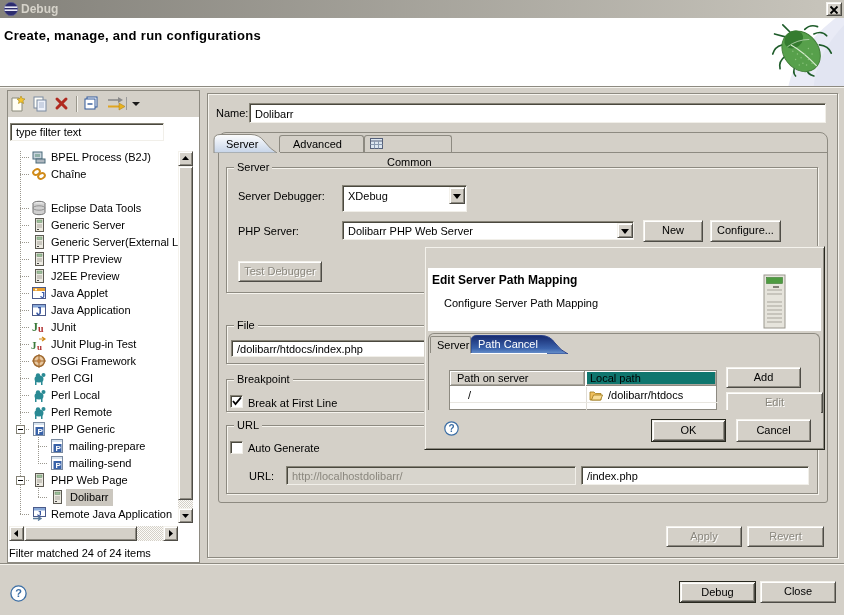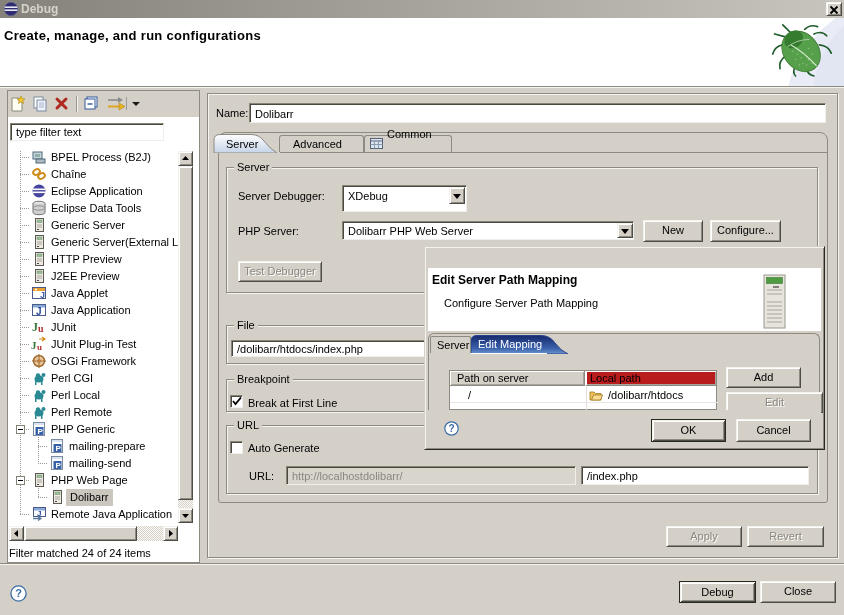"Common" span.a { top: 128px -> 156px }
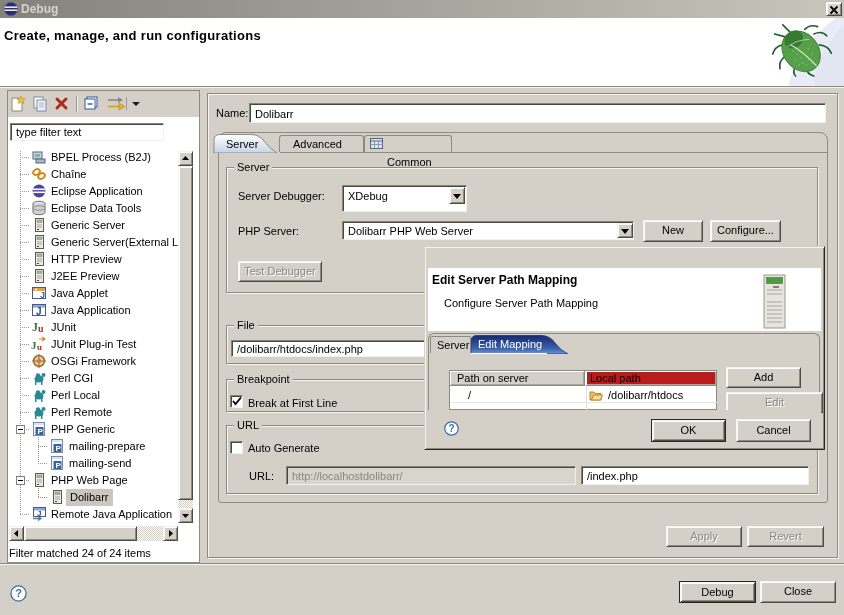"Eclipse Application" div.trow { html: <div> <div></div> <span><svg> <circle></circle> <rect></rect> <rect></rect> </svg></span> <span>Eclipse Application</span> </div> -> none }
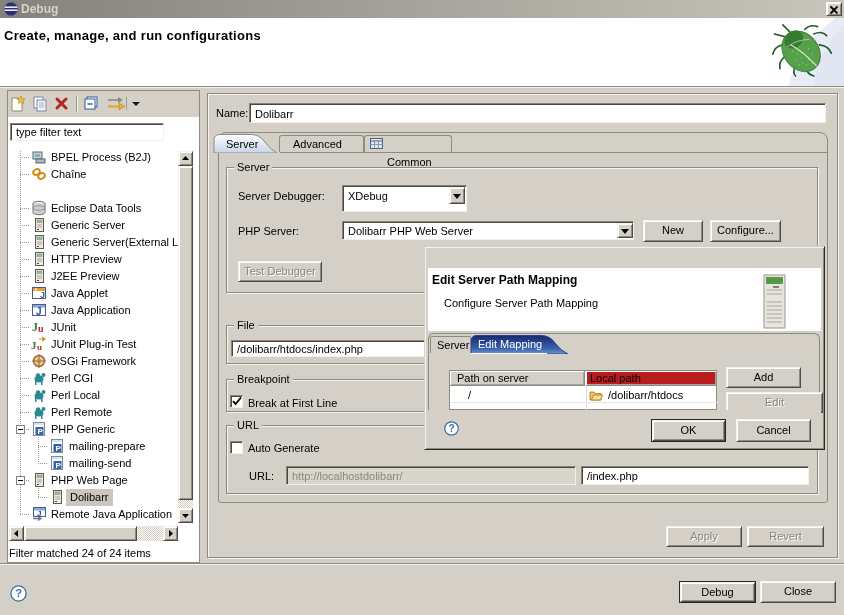"Edit Mapping" span.a { text: Edit Mapping -> Path Cancel }
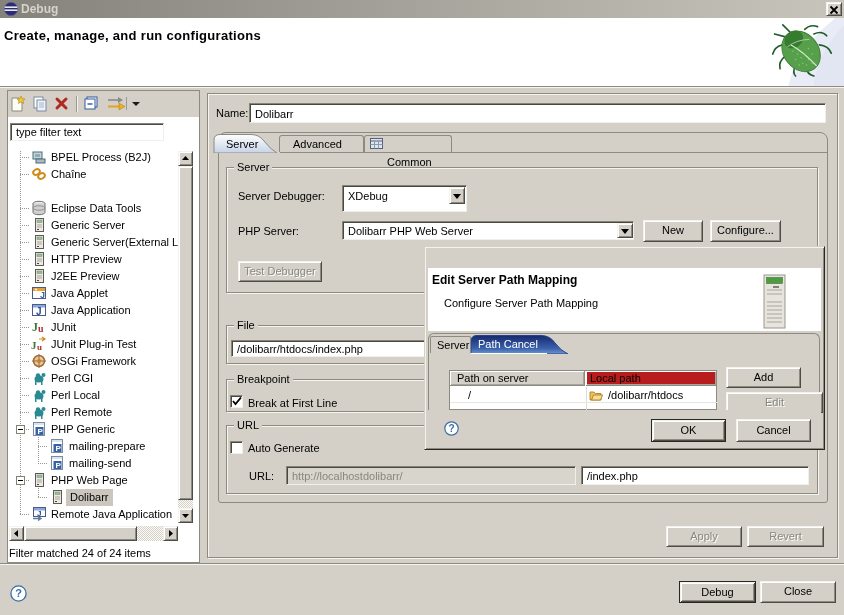"Local path" div.a { background: #b91c1c -> #0f766e }
